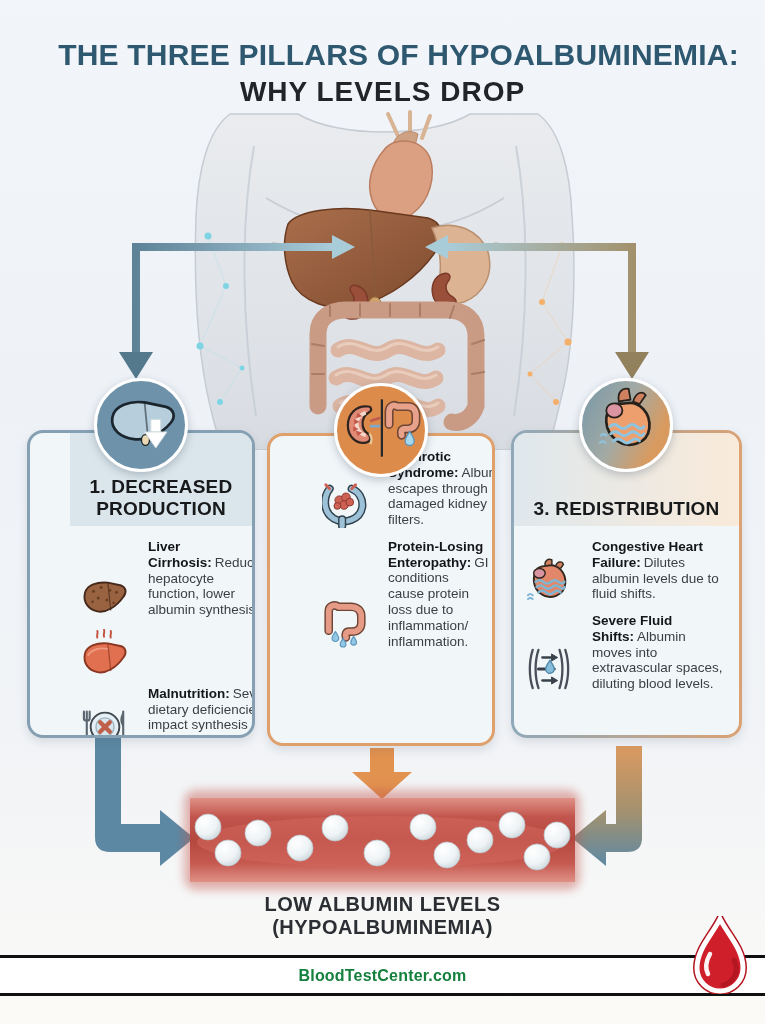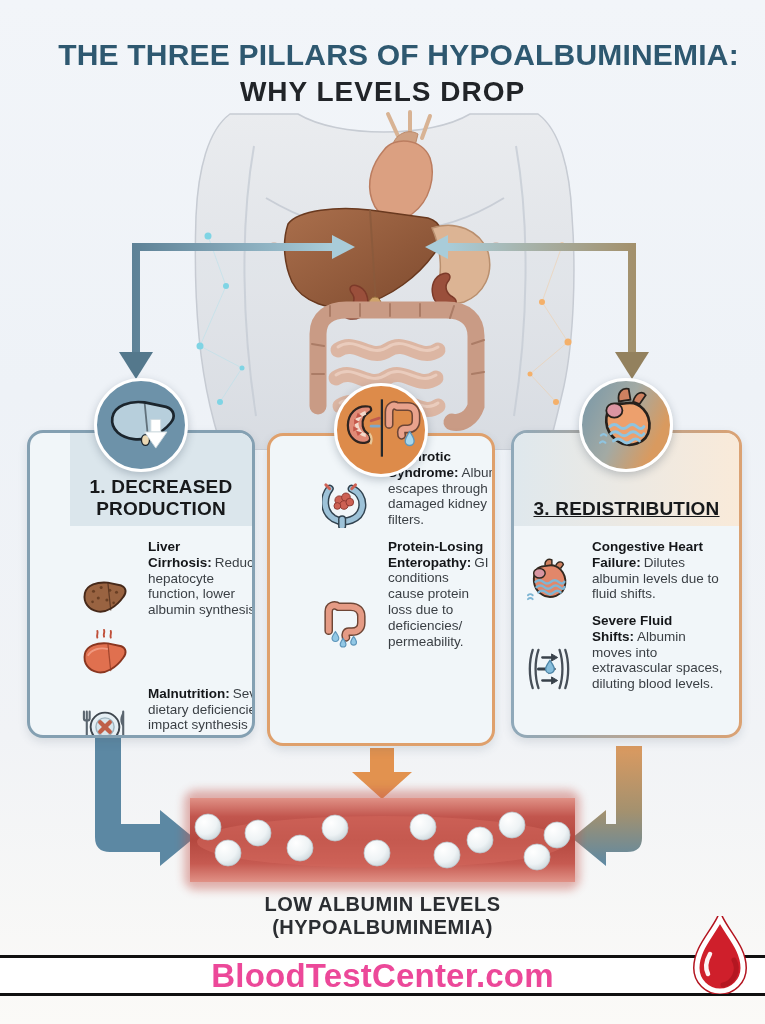"3. REDISTRIBUTION" .card-3 .card-header { text-decoration: underline -> none }
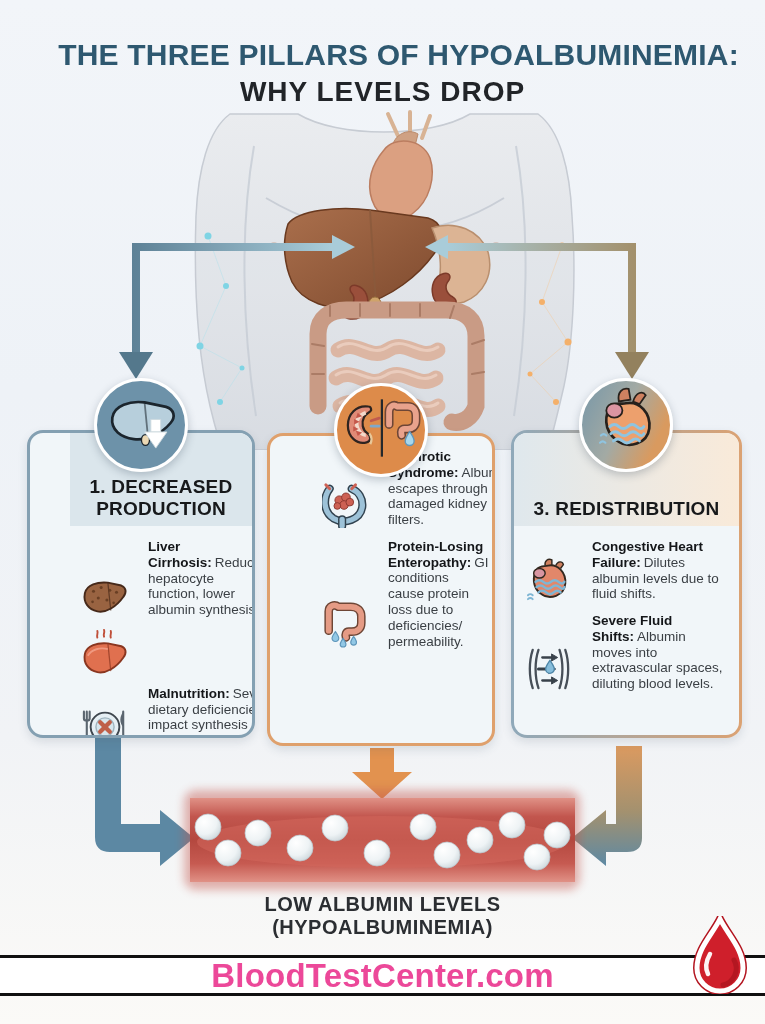"GI conditions cause protein loss" span { text: deficiencies/ permeability -> inflammation/ inflammation }
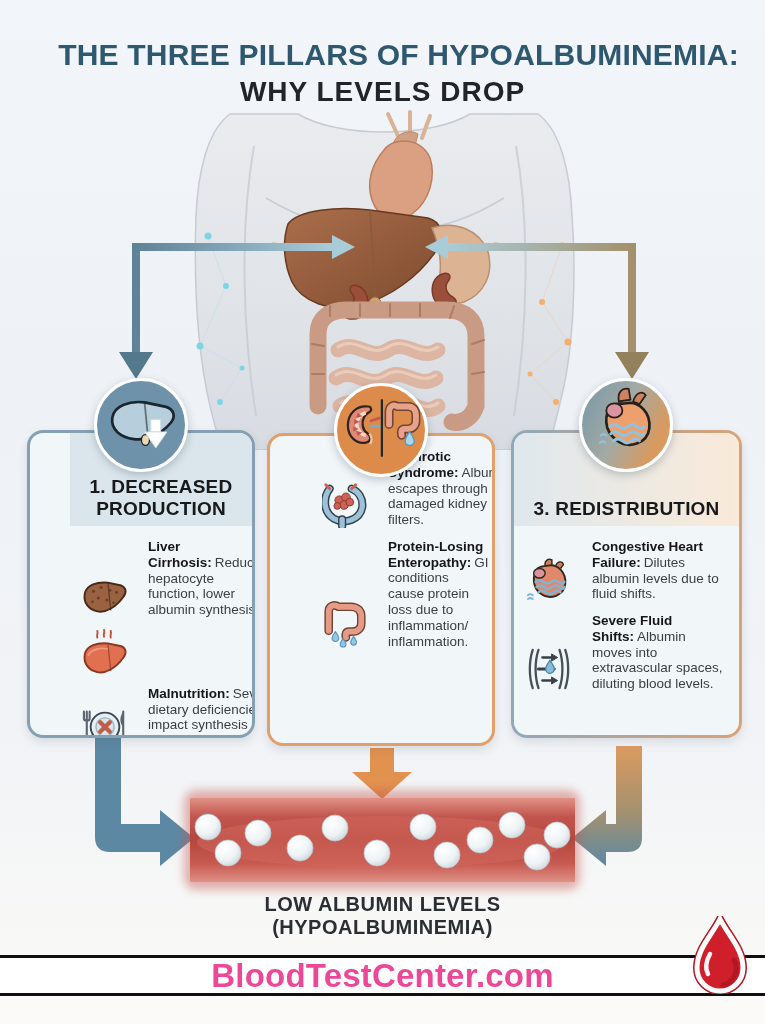"BloodTestCenter.com" .footer-site { color: #ec4899 -> #15803d; font-size: 33px -> 16px }
